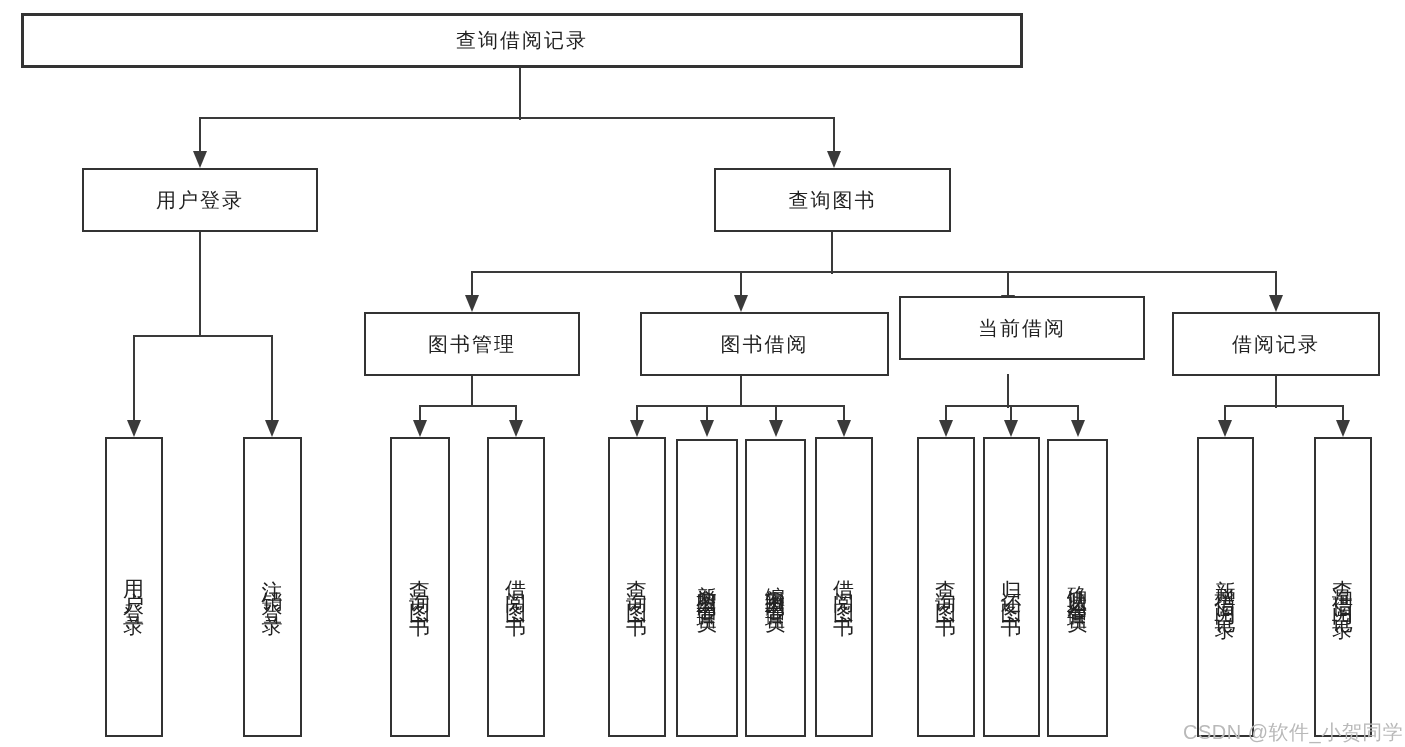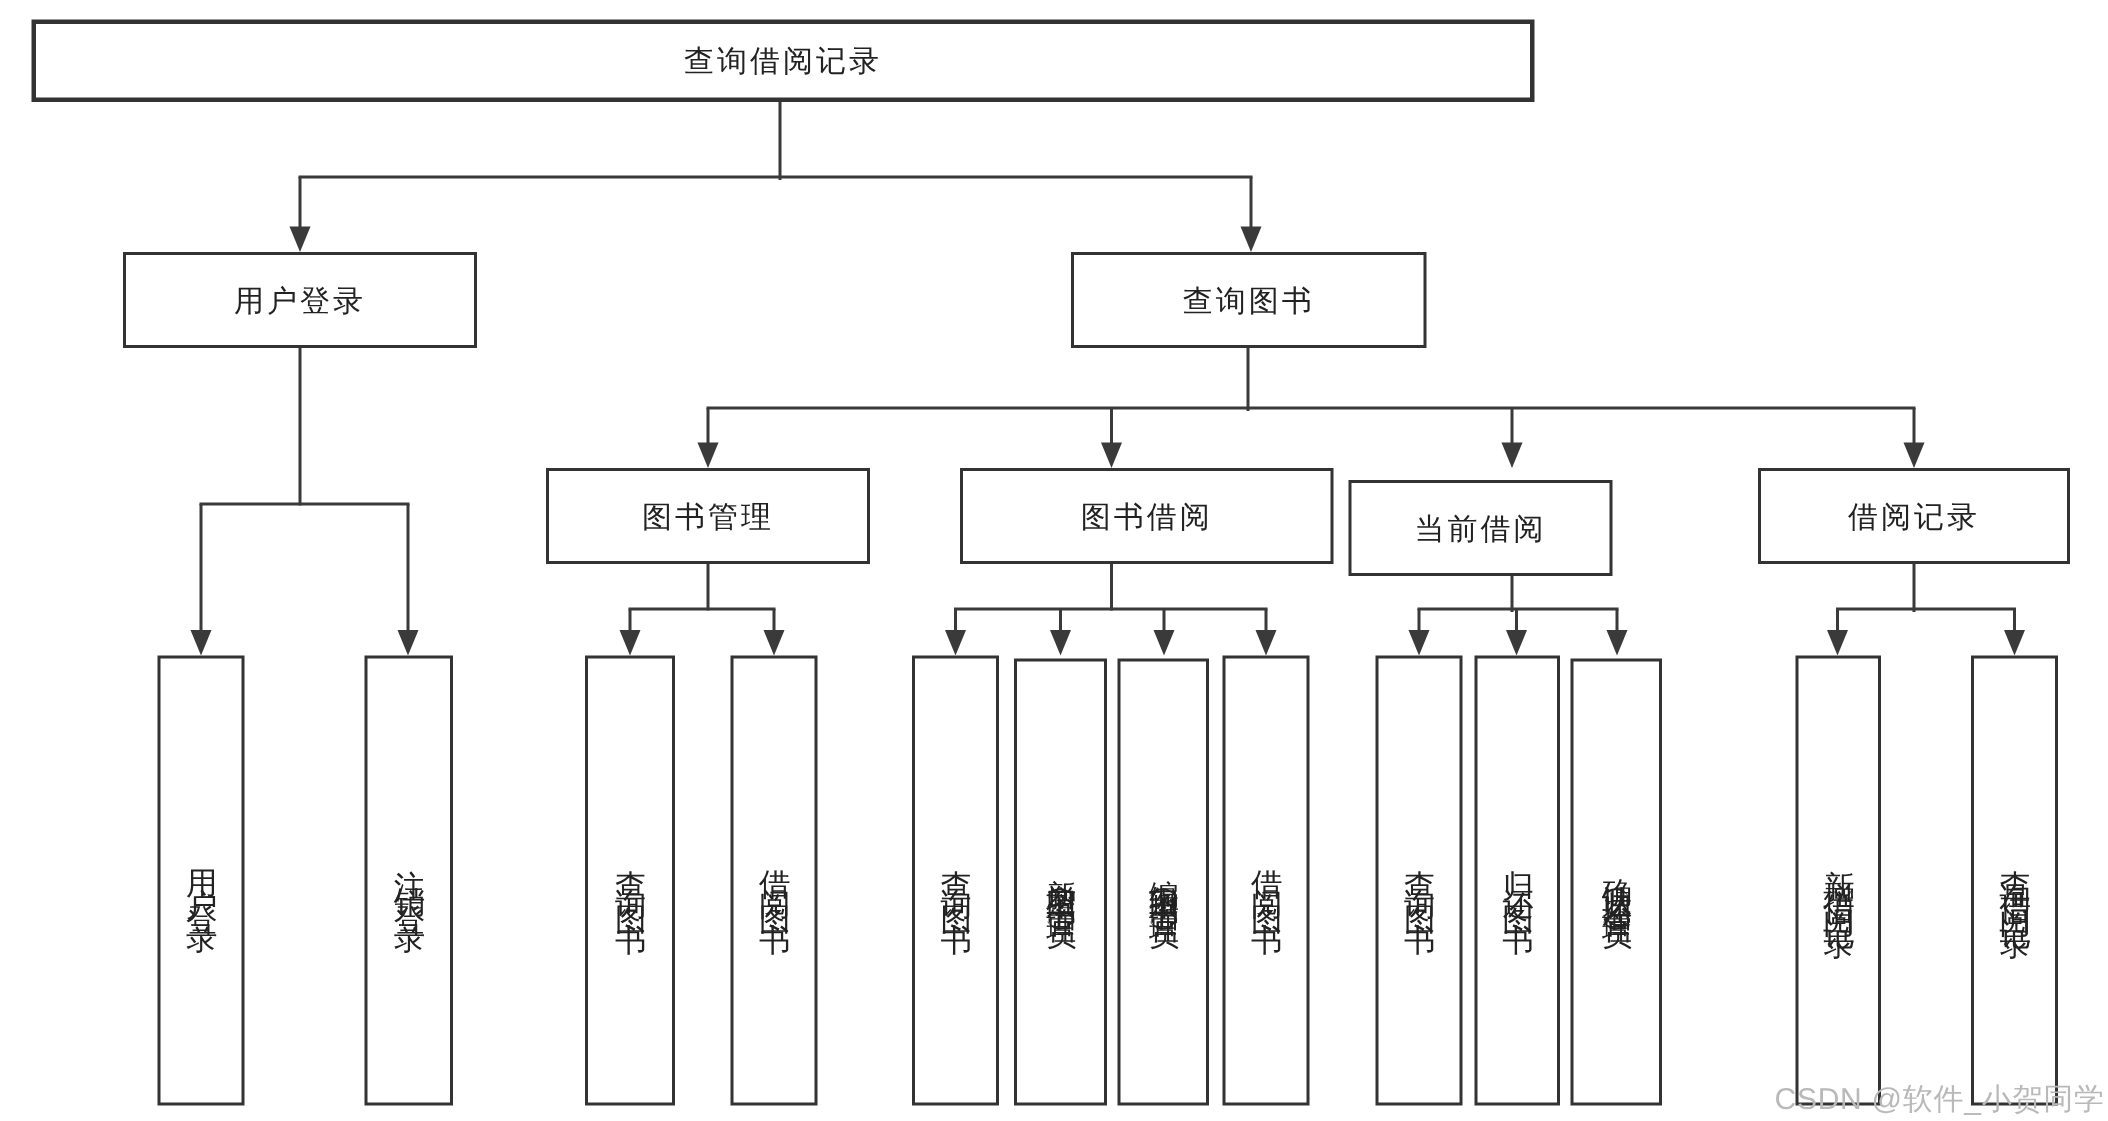"当前借阅" div.box { top: 320px -> 296px; width: 176px -> 246px }
